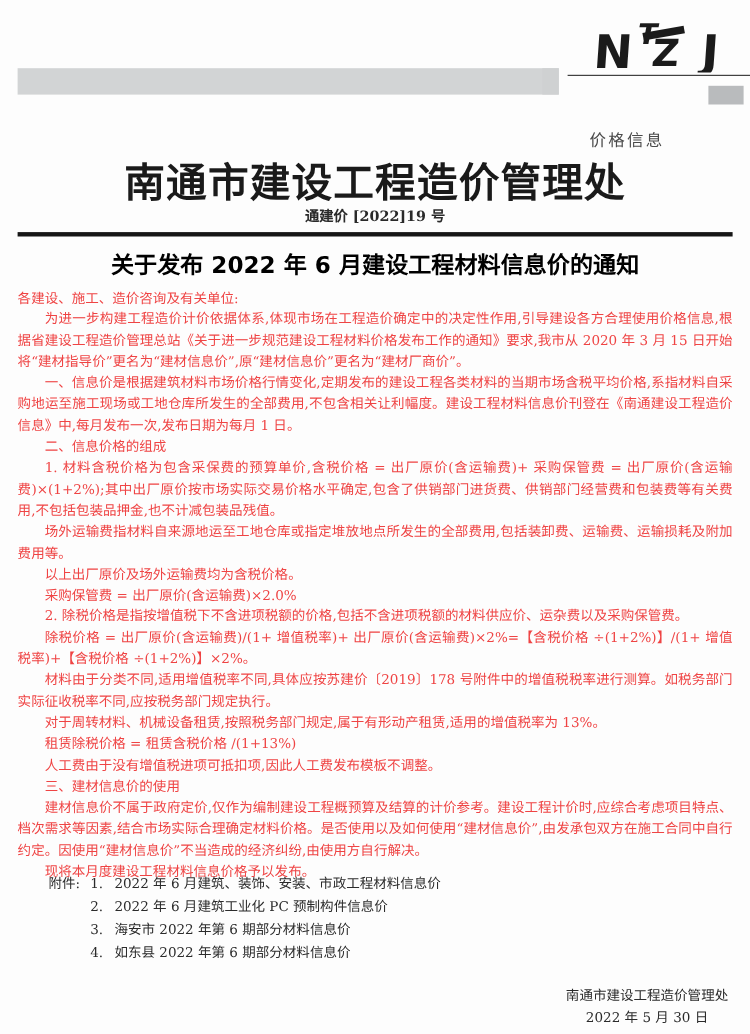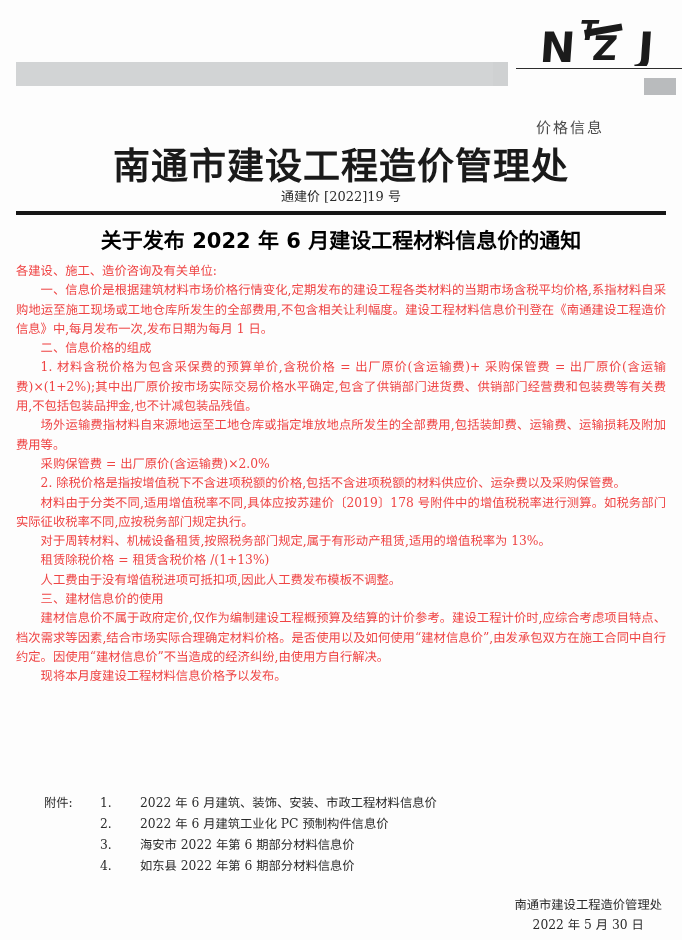"通建价 [2022]19 号" .doc-number { font-weight: normal -> bold }
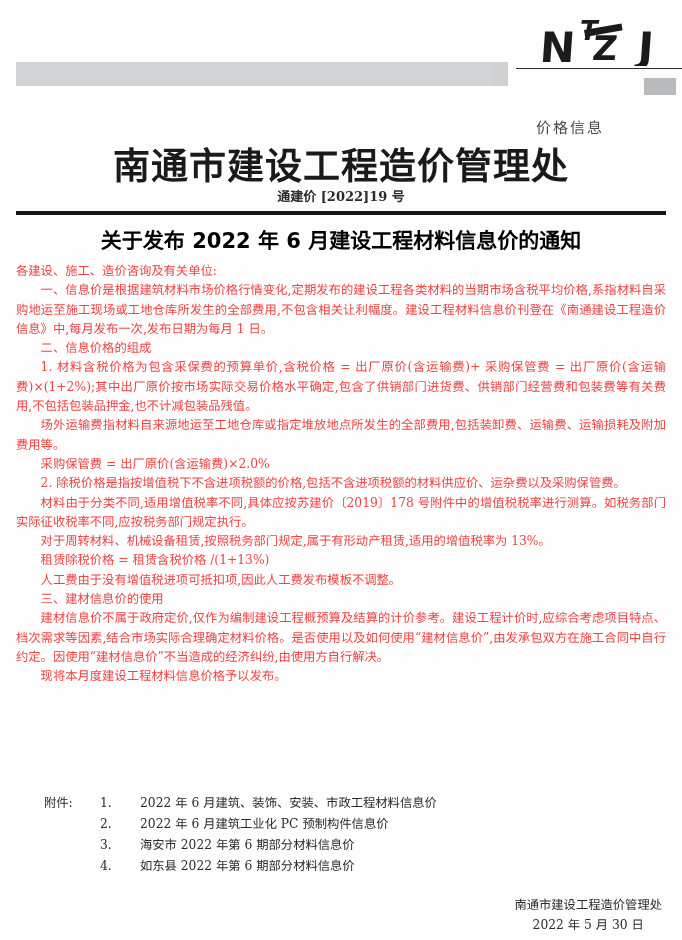"为进一步构建工程造价计价依据体系,体现市场在工程造价确定中的决定性作用,引导建设" p.para { html: none -> <p>为进一步构建工程造价计价依据体系,体现市场在工程造价确定中的决定性作用,引导建设各方合理使用价格信息,根据省建设工程造价管理总站《关于进一步规范建设工程材料价格发布工作的通知》要求,我市从 2020 年 3 月 15 日开始将“建材指导价”更名为“建材信息价”,原“建材信息价”更名为“建材厂商价”。</p> }
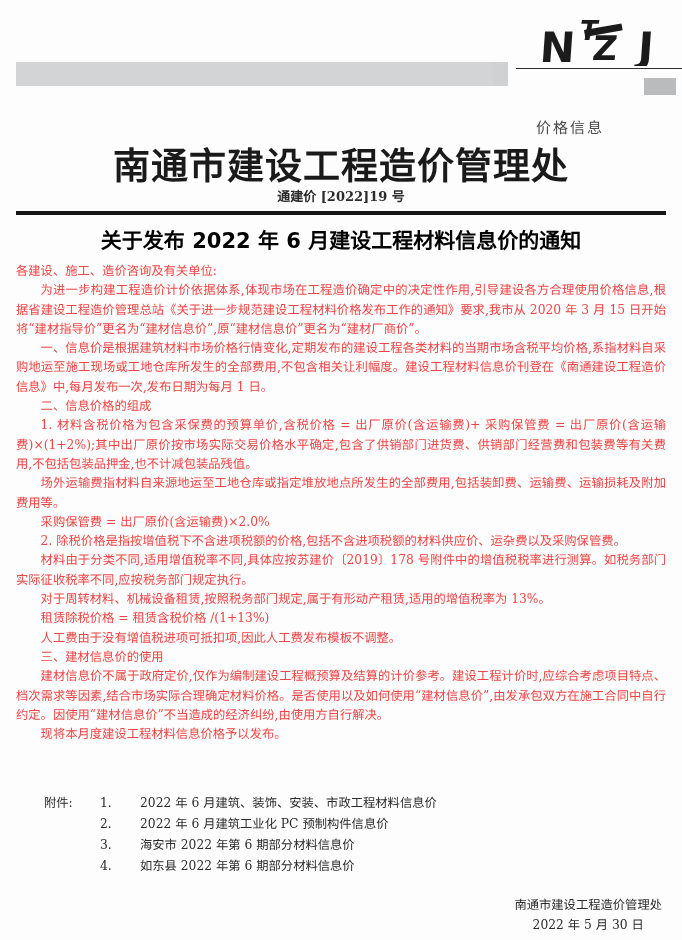"以上出厂原价及场外运输费均为含税价格。" p.para { html: none -> <p>以上出厂原价及场外运输费均为含税价格。</p> }
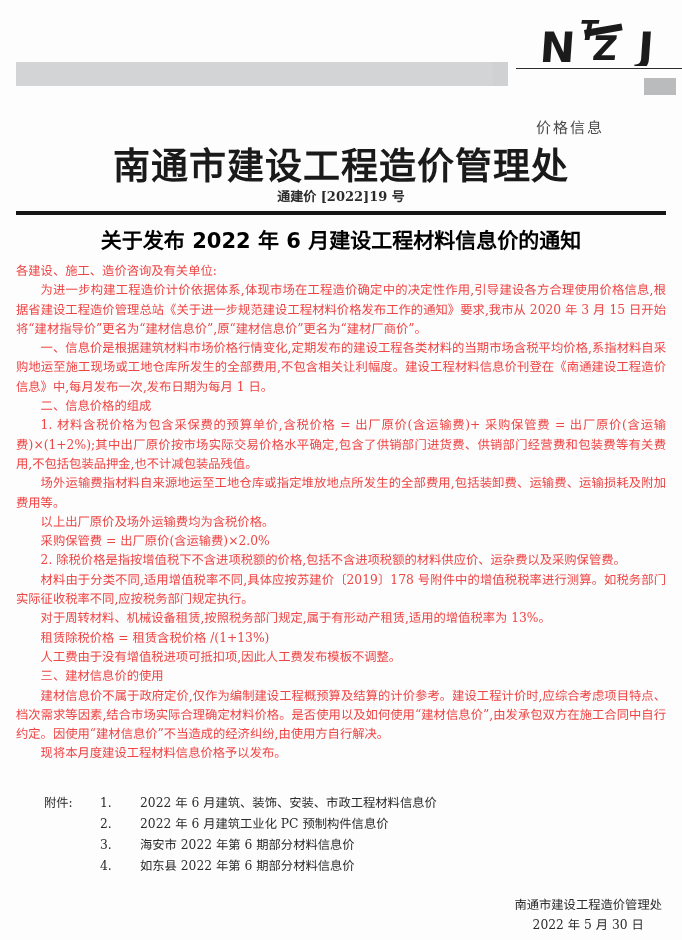"除税价格 = 出厂原价(含运输费)/(1+ 增值税率)+" p.para { html: none -> <p>除税价格 = 出厂原价(含运输费)/(1+ 增值税率)+ 出厂原价(含运输费)×2%=【含税价格 ÷(1+2%)】/(1+ 增值税率)+【含税价格 ÷(1+2%)】×2%。</p> }
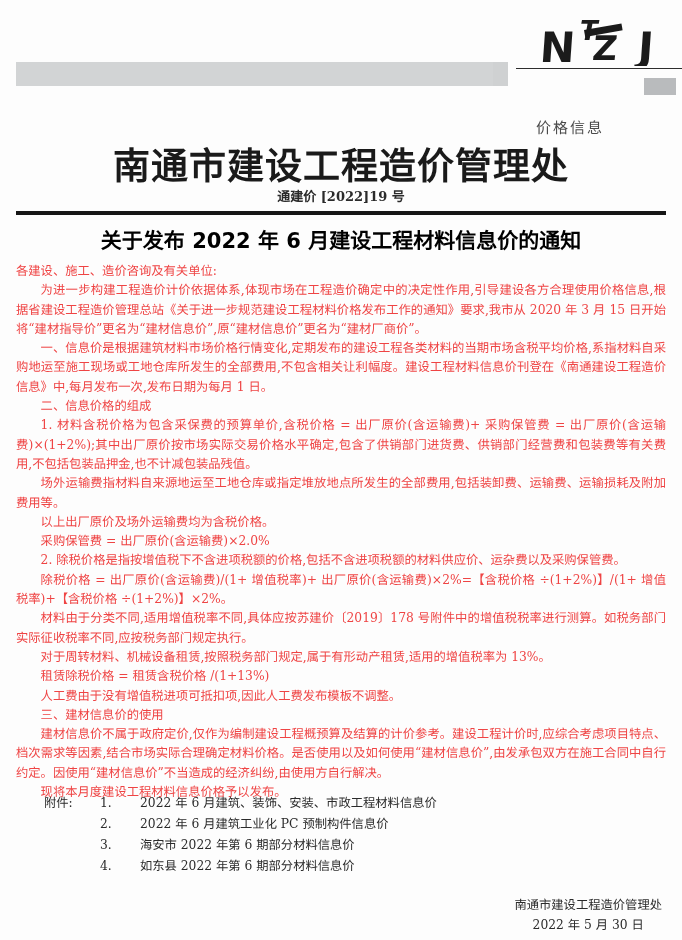"附件:" .attach-row { gap: 18px -> none }
